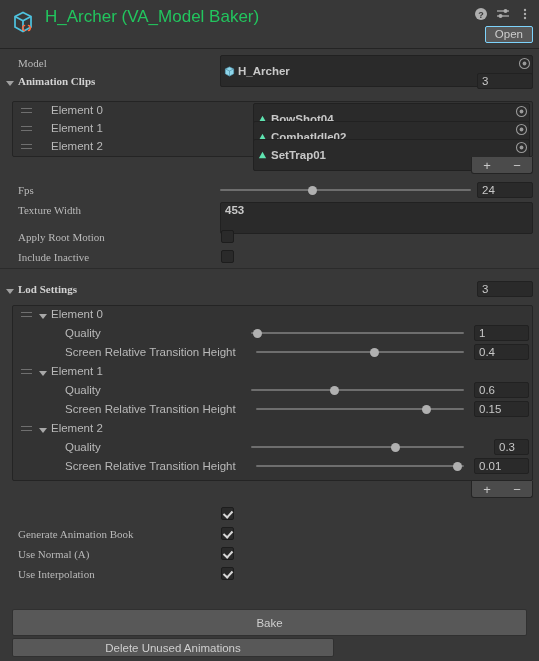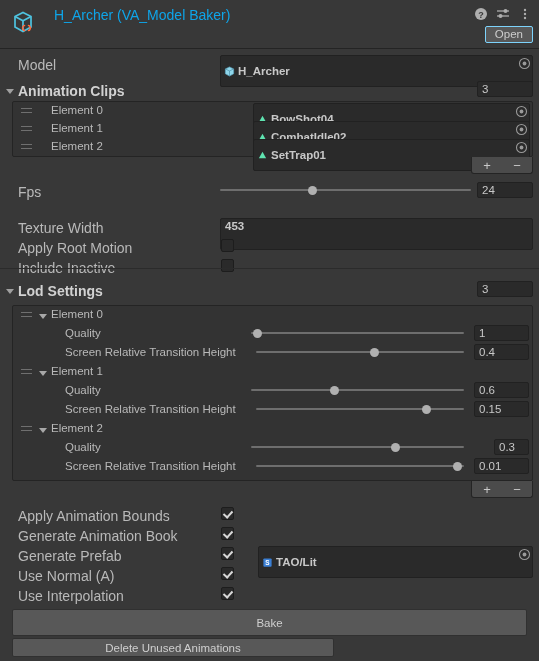"H_Archer (VA_Model Baker)" .title { color: #0ea5e9 -> #22c55e; font-size: 14px -> 17px; left: 54px -> 45px }
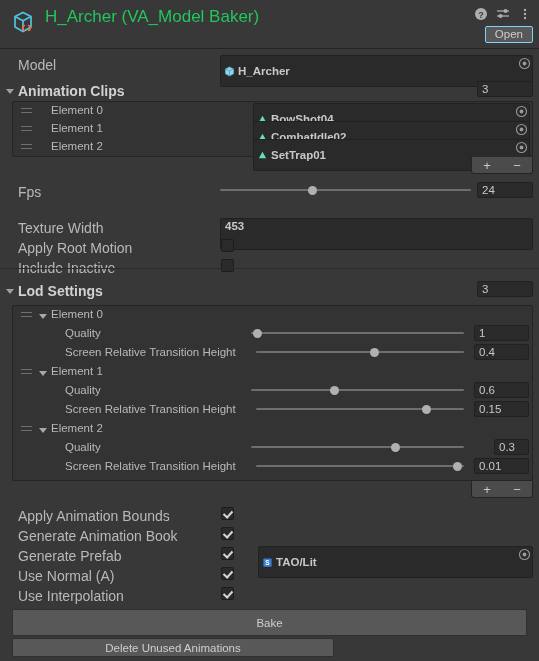"Model" .lbl { font-family: none -> Liberation Serif, serif; font-size: 14px -> 11px }
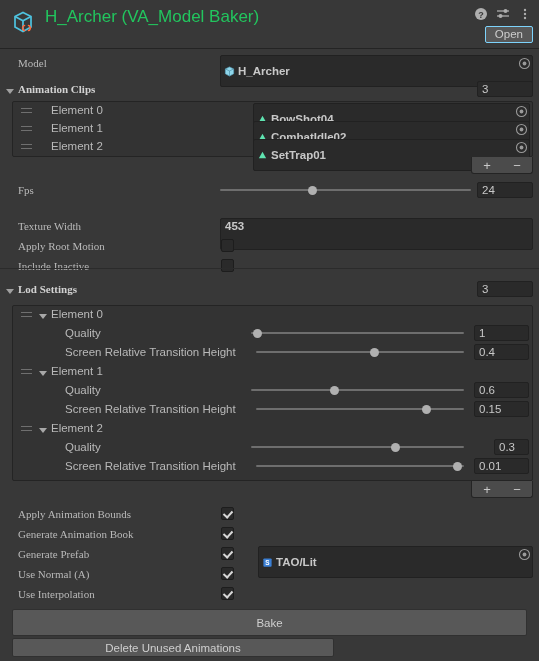"Animation Clips" .sec-hdr { margin-top: 8px -> 0 }
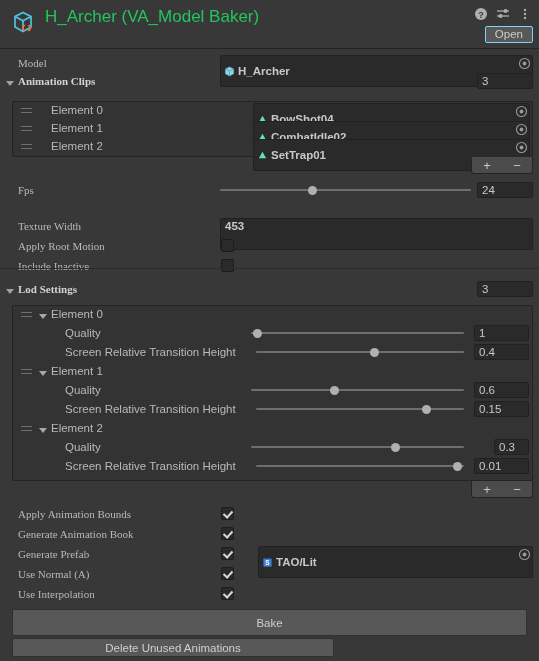"Texture Width" div.row { margin-top: 18px -> 2px }
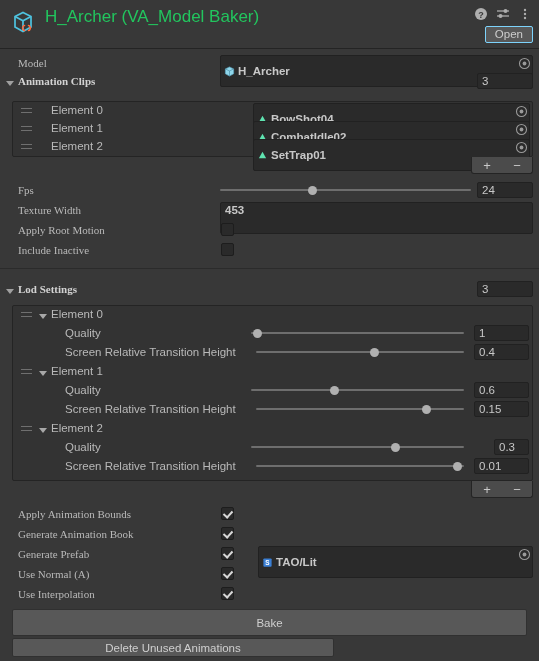"Apply Root Motion" div.row { margin-top: 2px -> 9px }
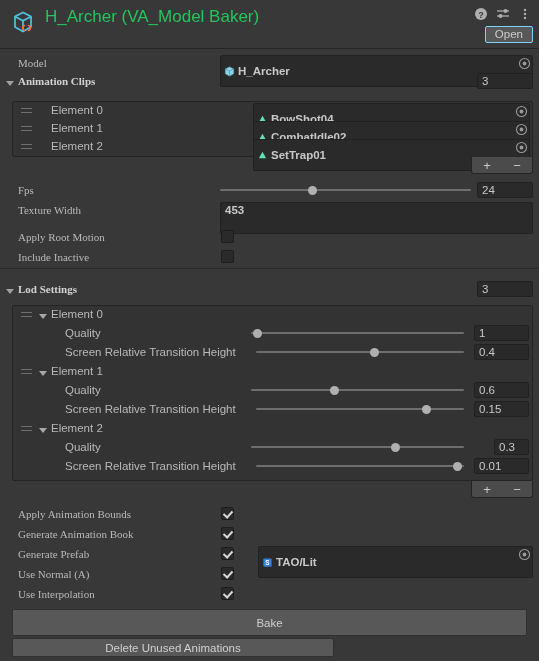"Apply Animation Bounds" span.lbl { html: <span>Apply Animation Bounds</span> -> none }
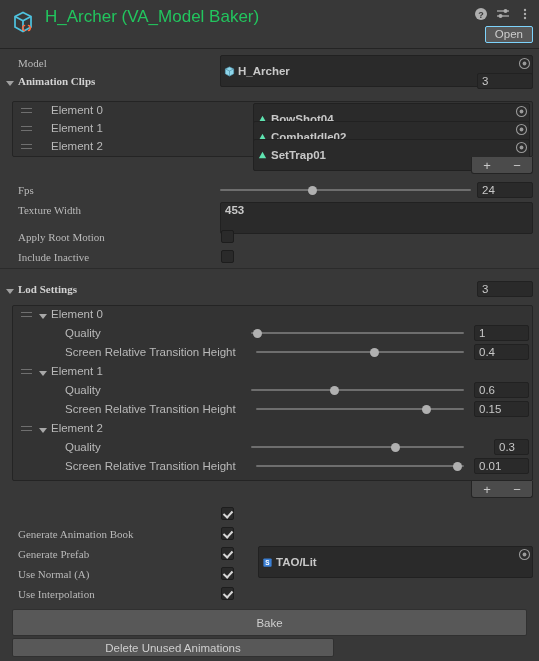"Generate Prefab" div.row { html: <div> <span>Generate Prefab</span> <span></span> <div> <span> <svg> <rect></rect> <text>S</text> </svg> </span> <span>TAO/Lit</span> <span> <svg> <circle></circle> <circle></circle> </svg> </span> </div> </div> -> none }
